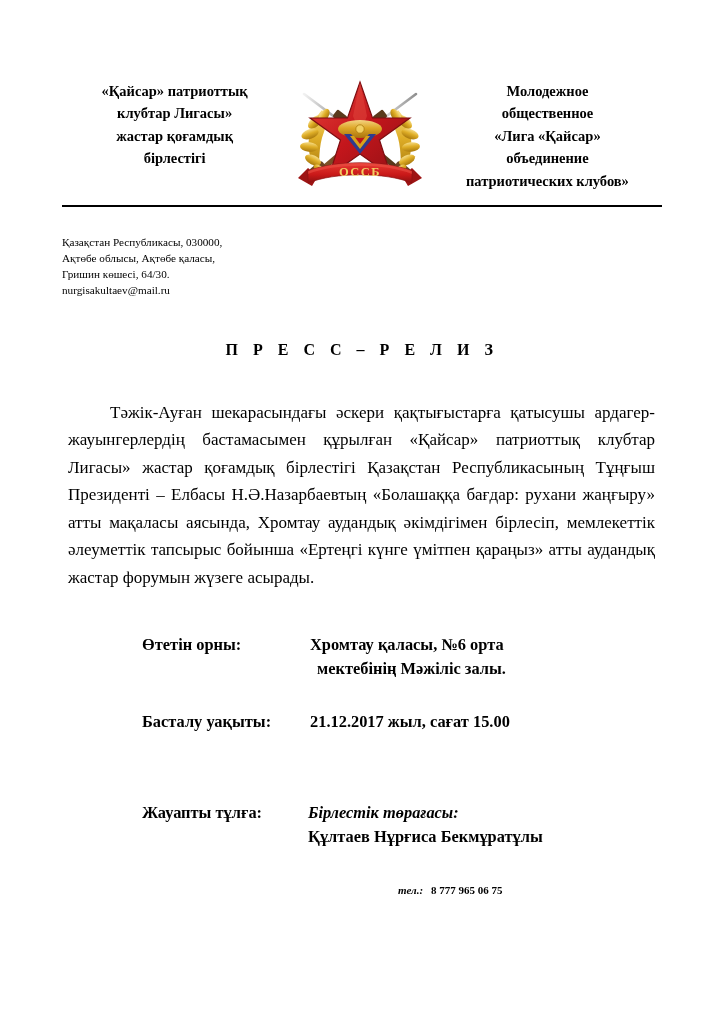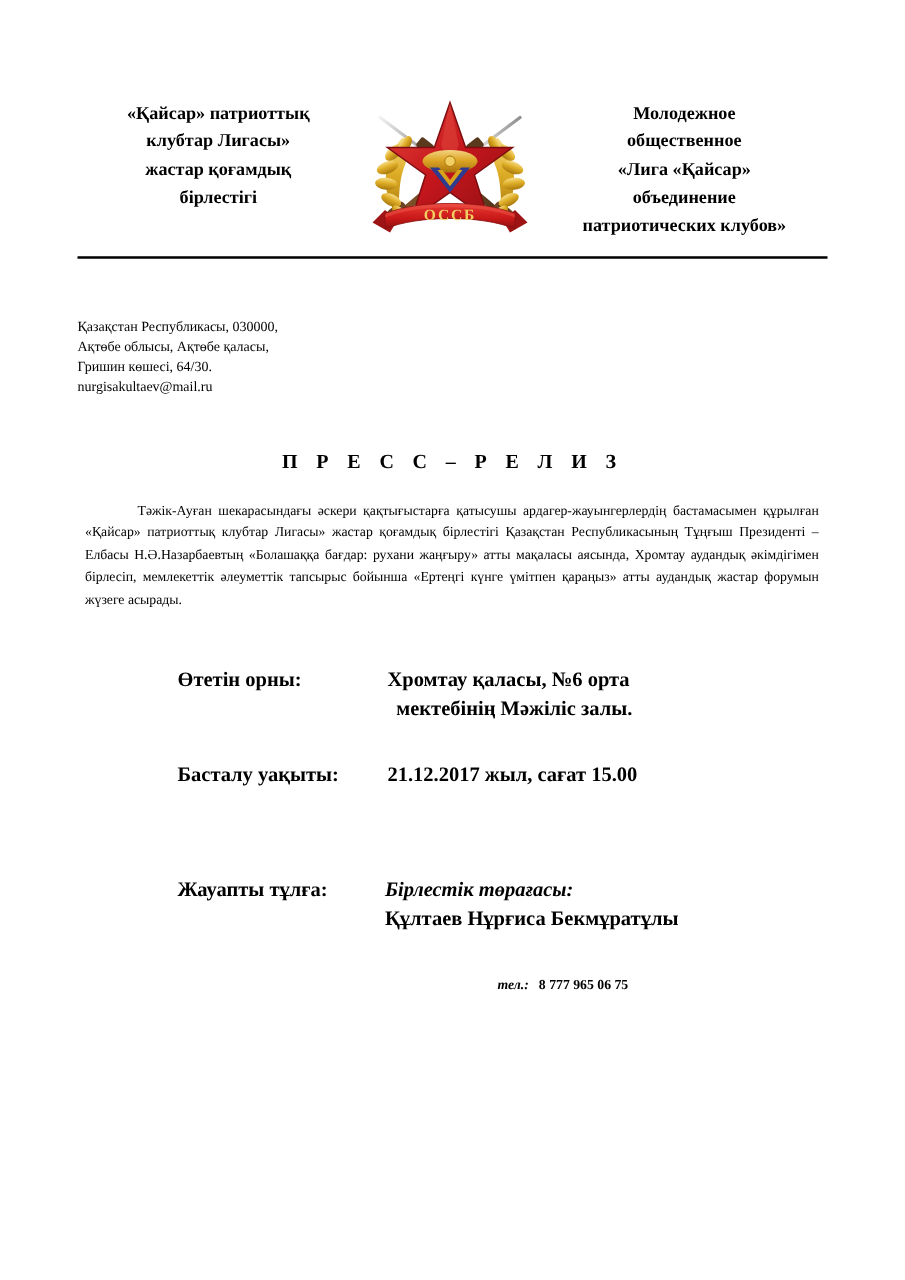"Қазақстан Республикасы, 030000," .addresses { margin-top: 20px -> none }
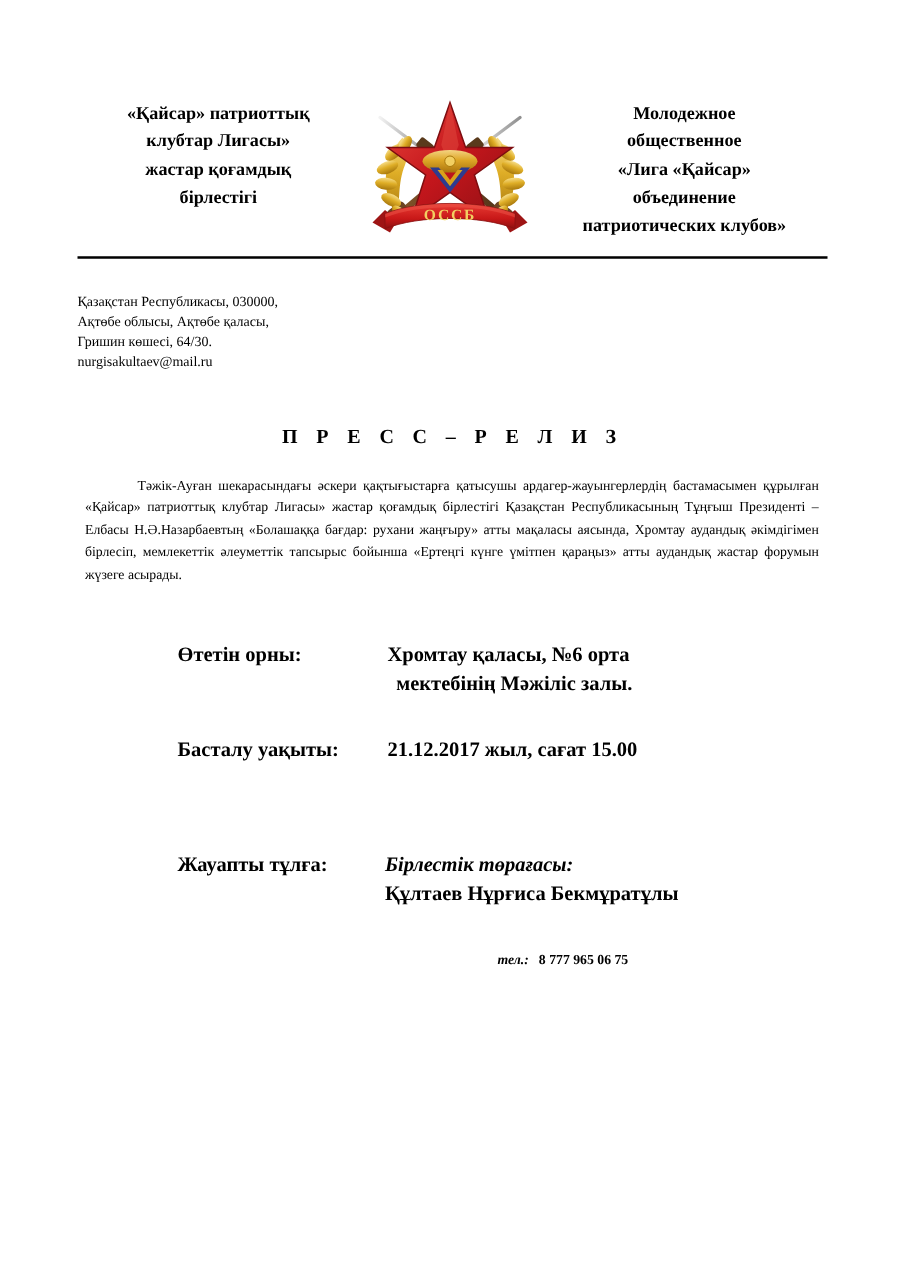"Тәжік-Ауған шекарасындағы әскери" .body-text { font-size: 11px -> 17px; margin: 22px 69px 0 68px -> 40px 69px 0 68px }
